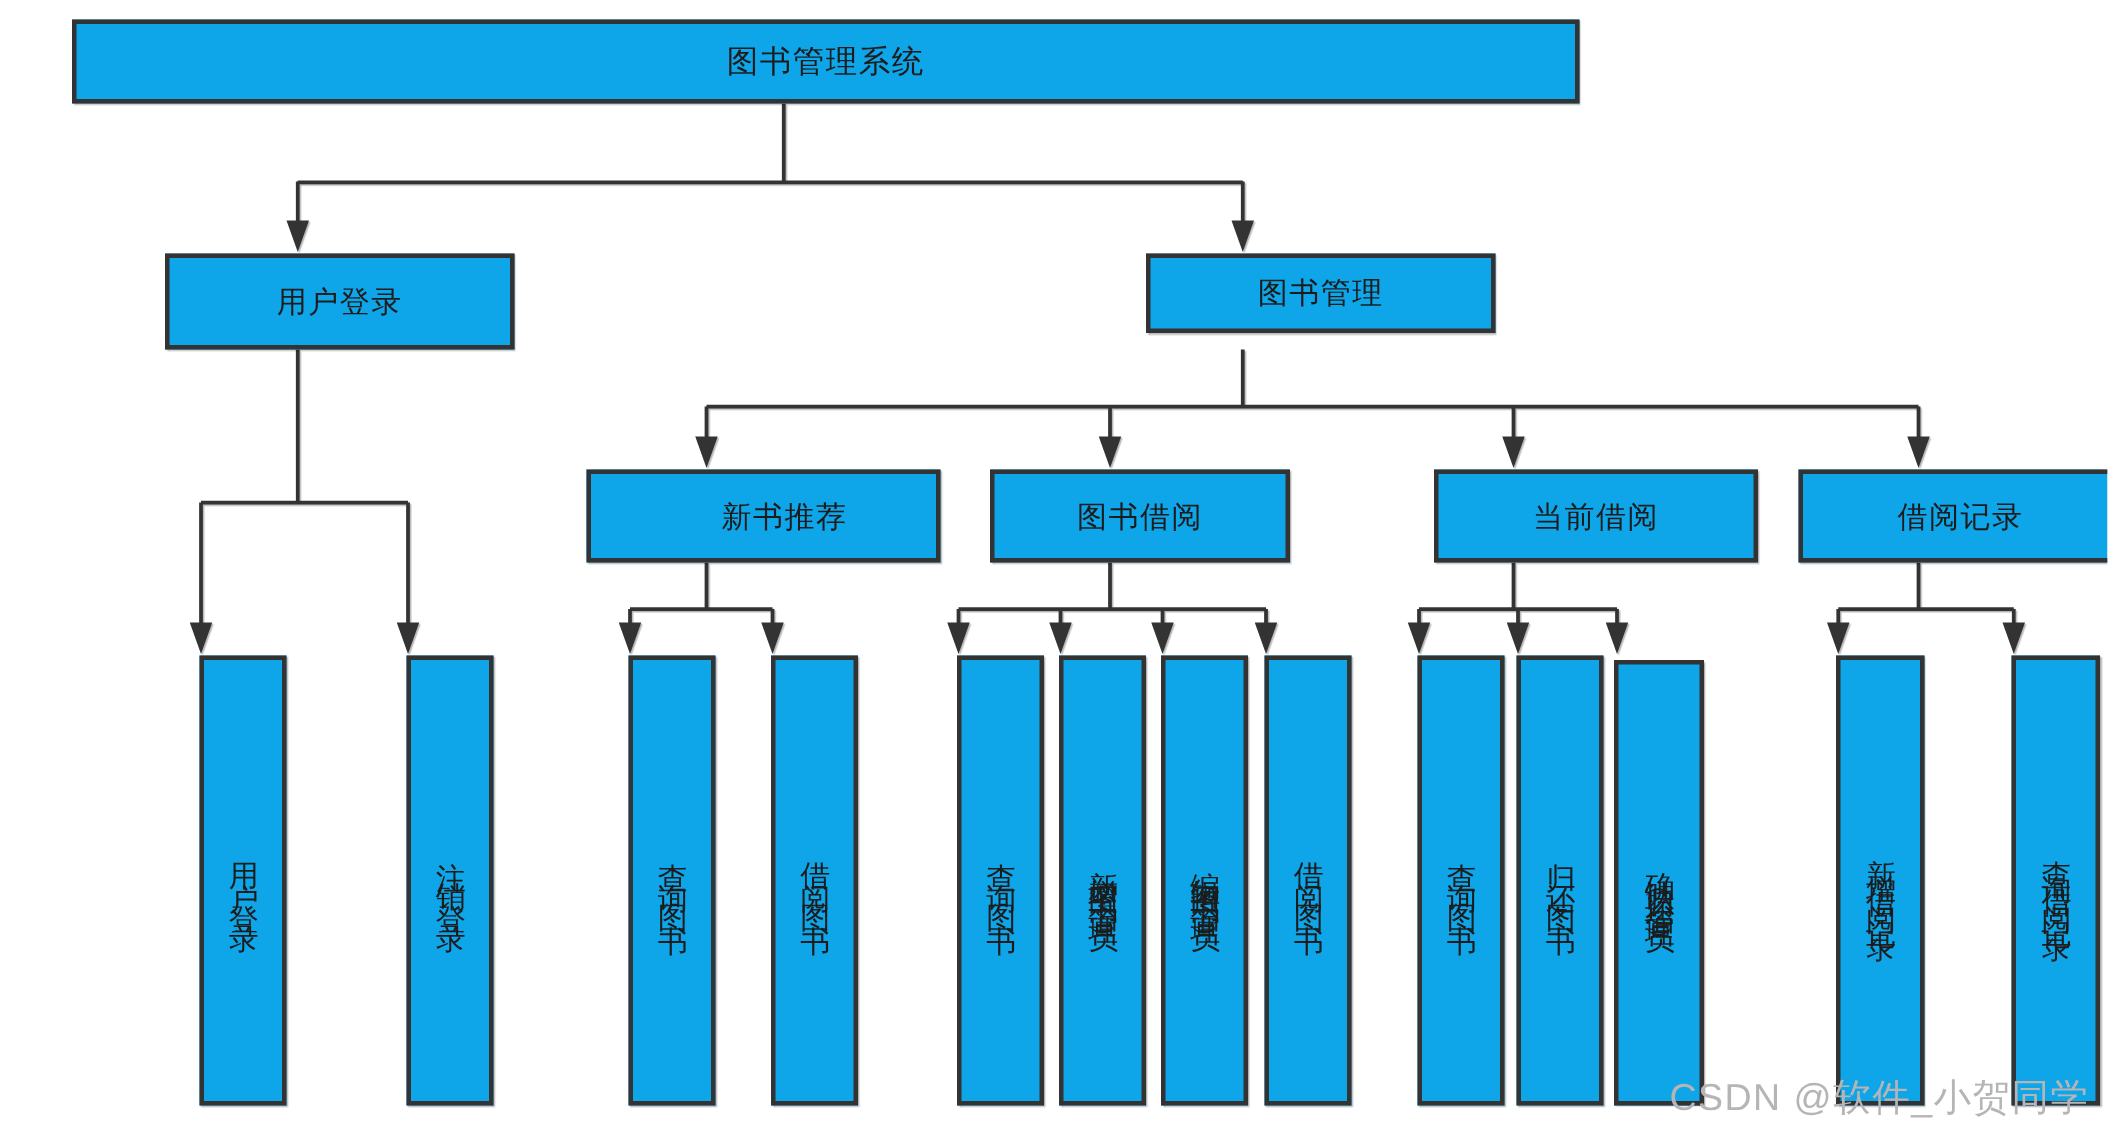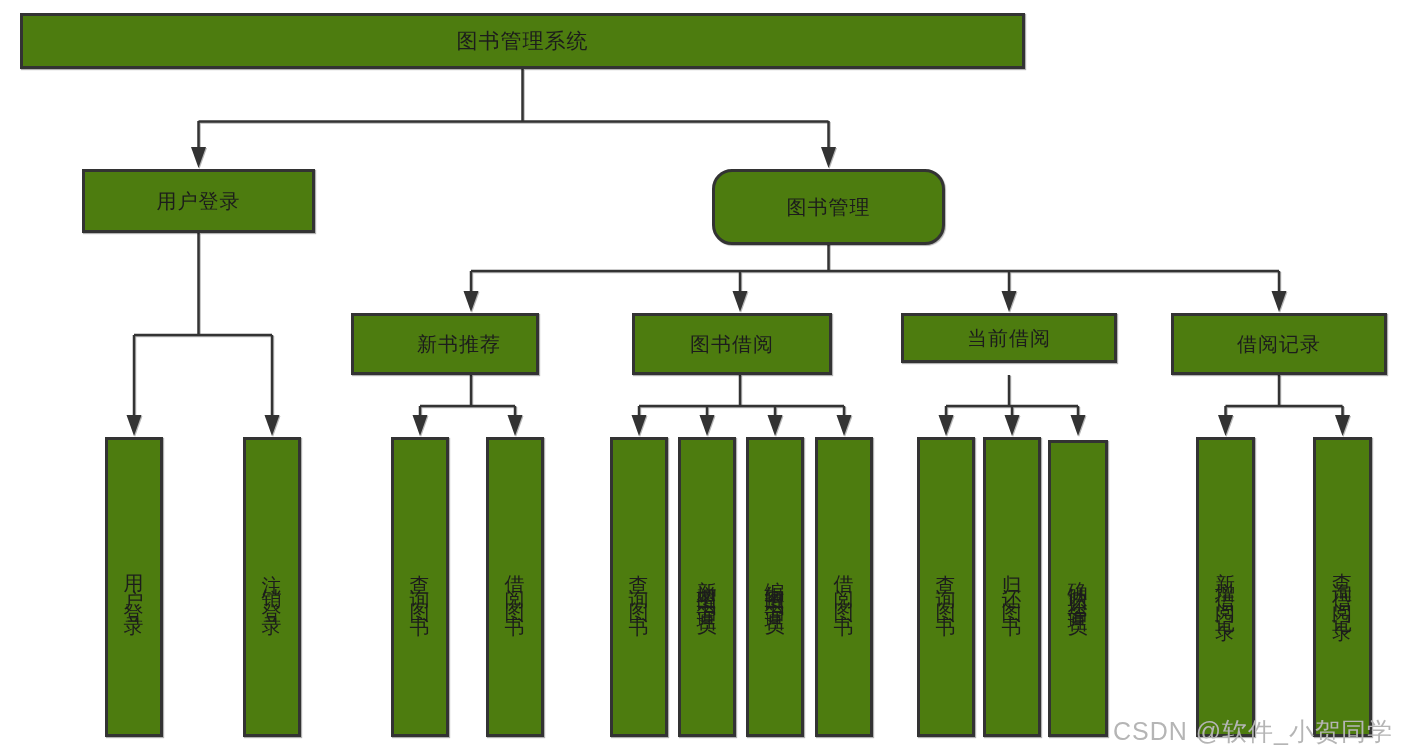"图书管理系统" .node { background: #4d7c0f -> #0ea5e9; margin-left: none -> 28px }
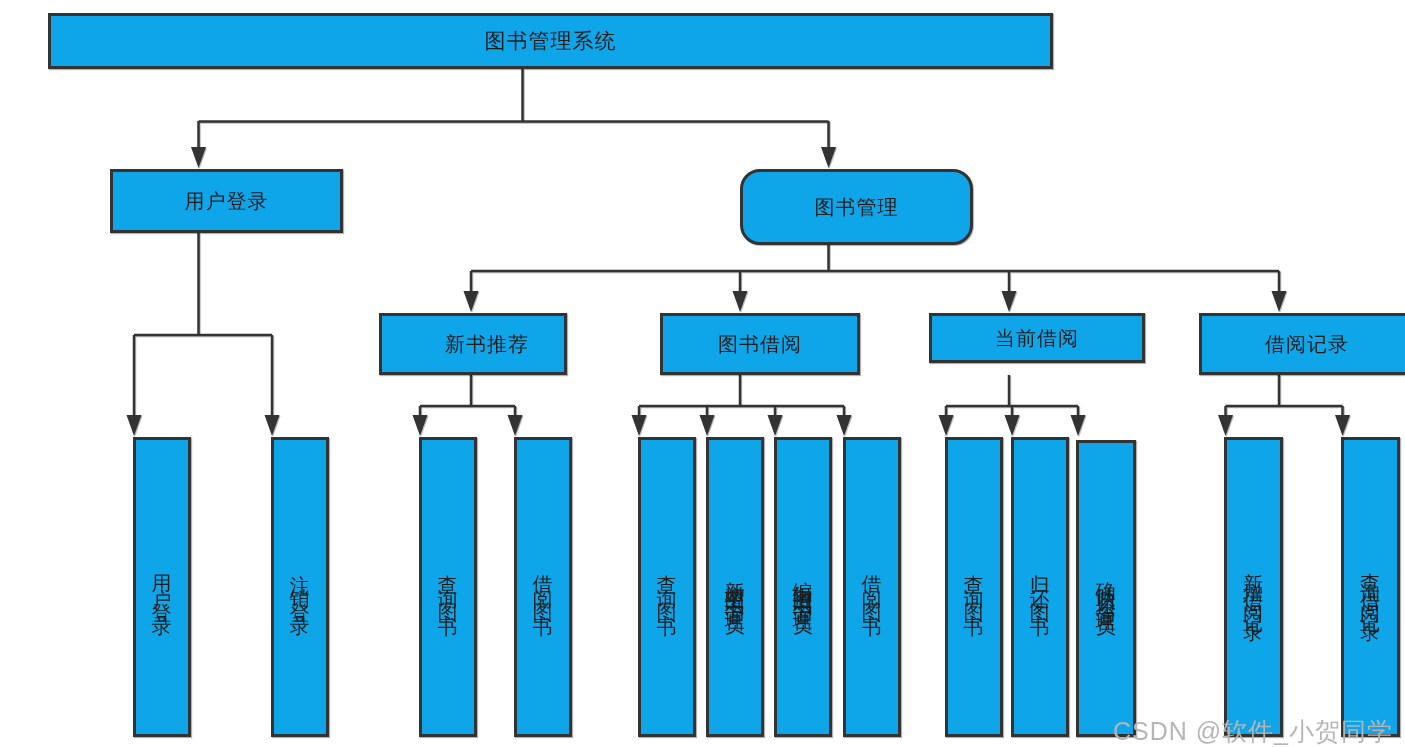"图书管理" div.node { border-radius: 20px -> none; height: 76px -> 53px; left: 712px -> 736px }
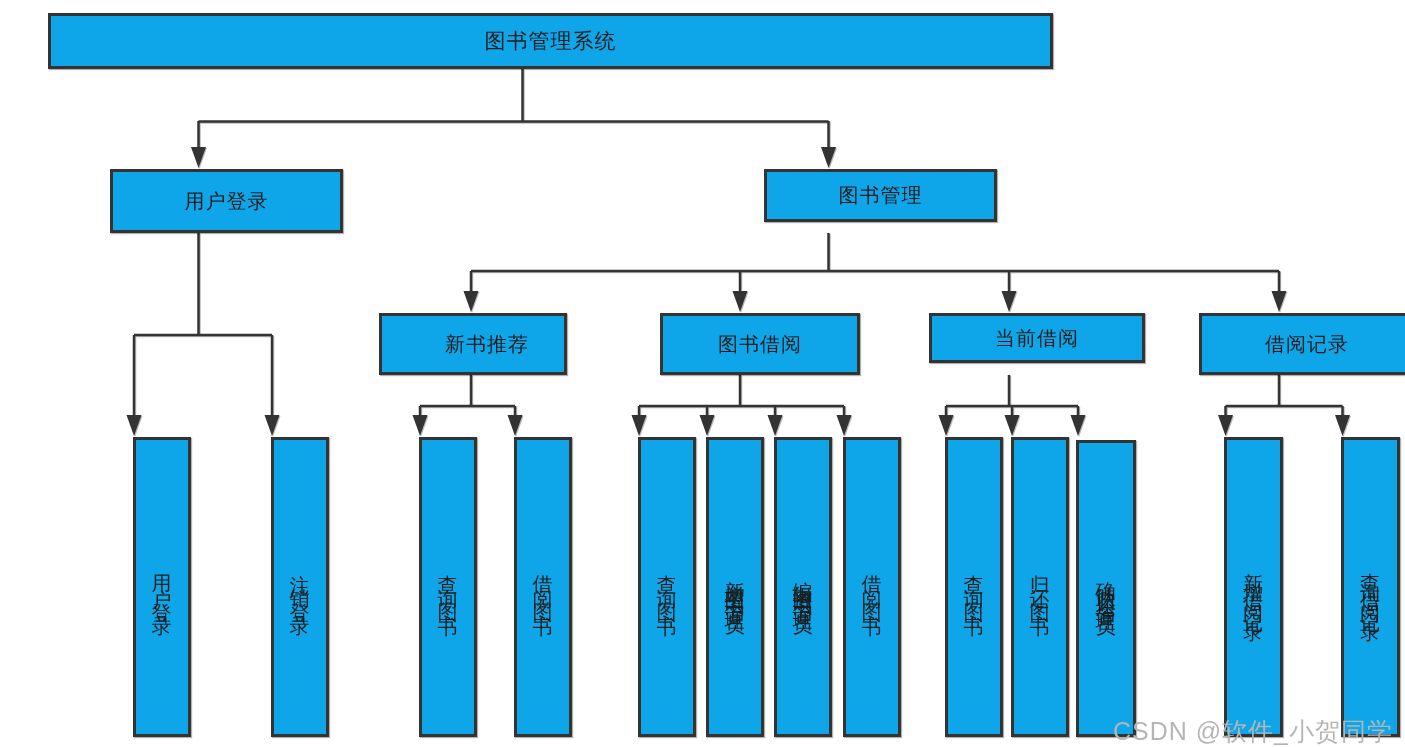"新书推荐" div.node { left: 351px -> 363px; width: 188px -> 236px }
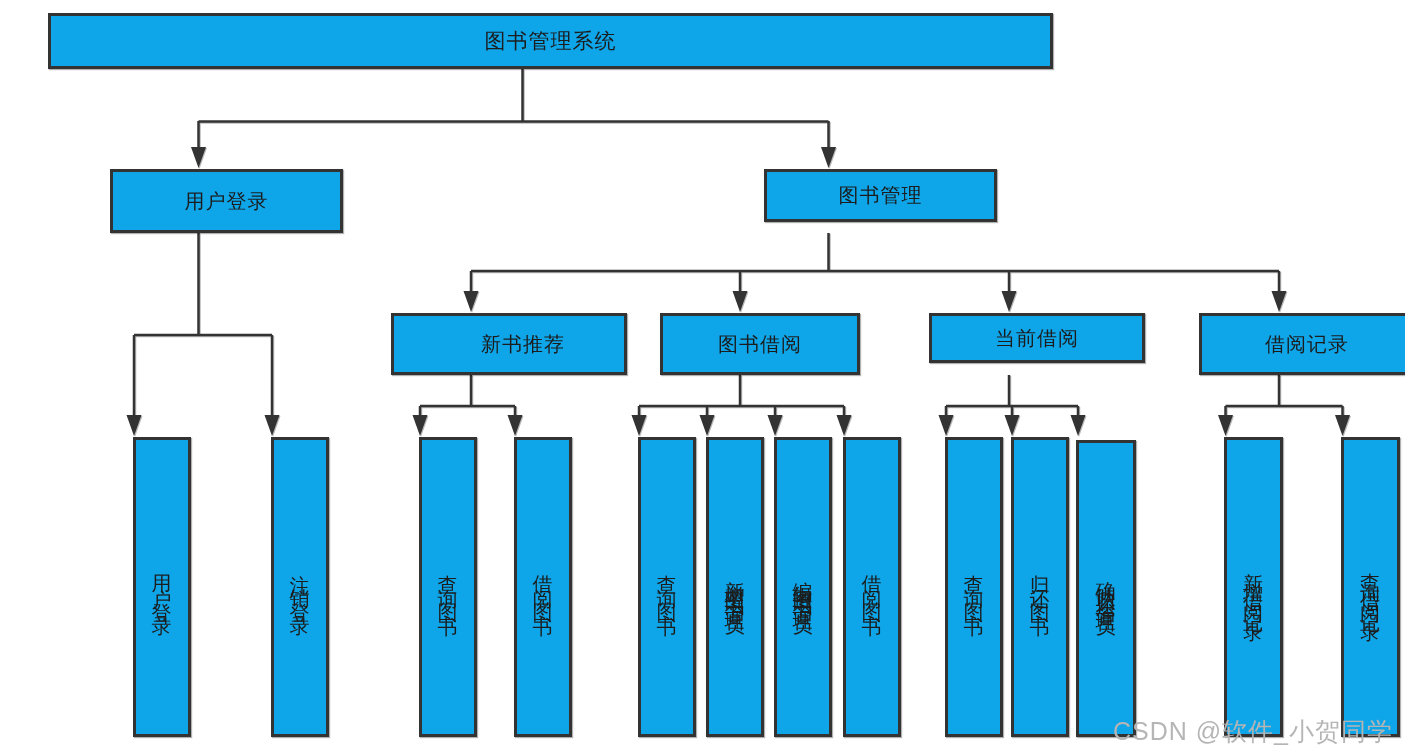"当前借阅" div.node { height: 50px -> 62px; left: 901px -> 928px }
